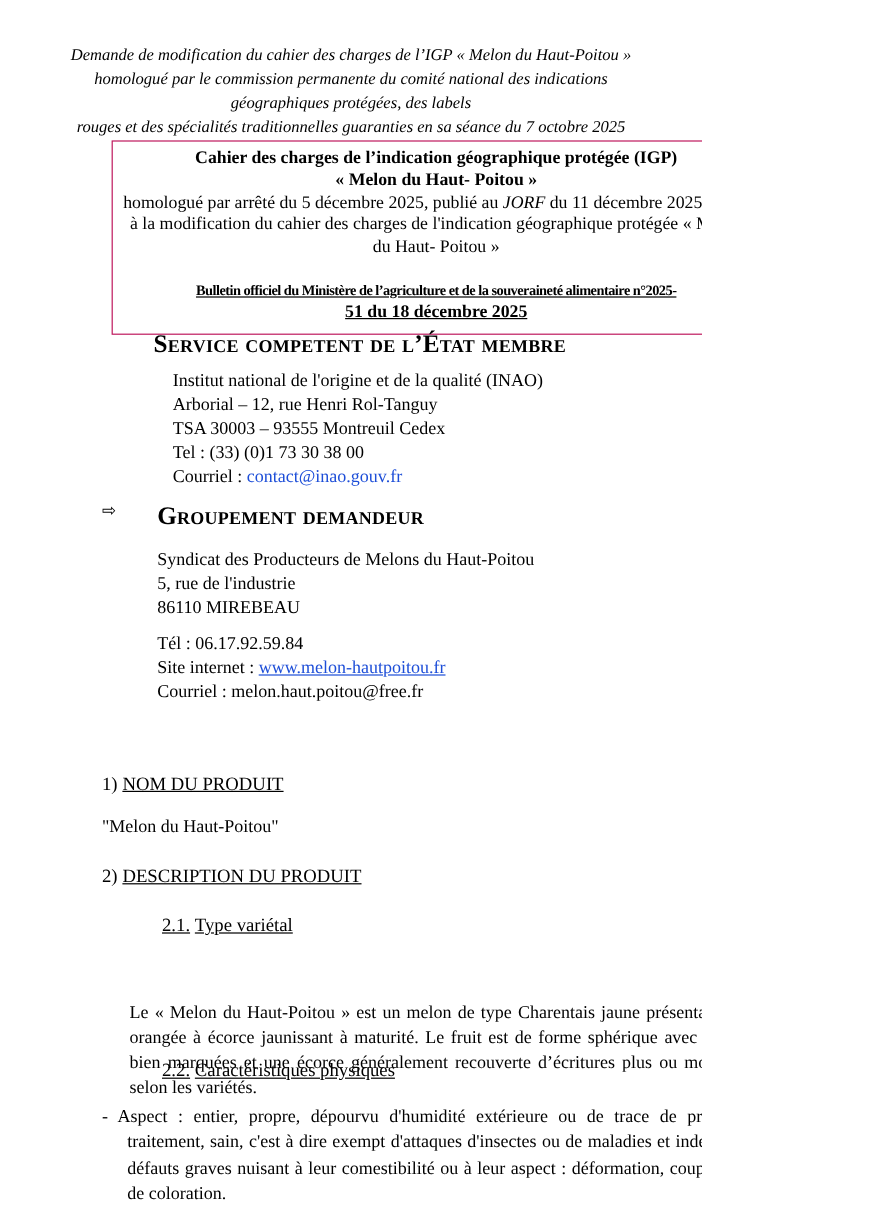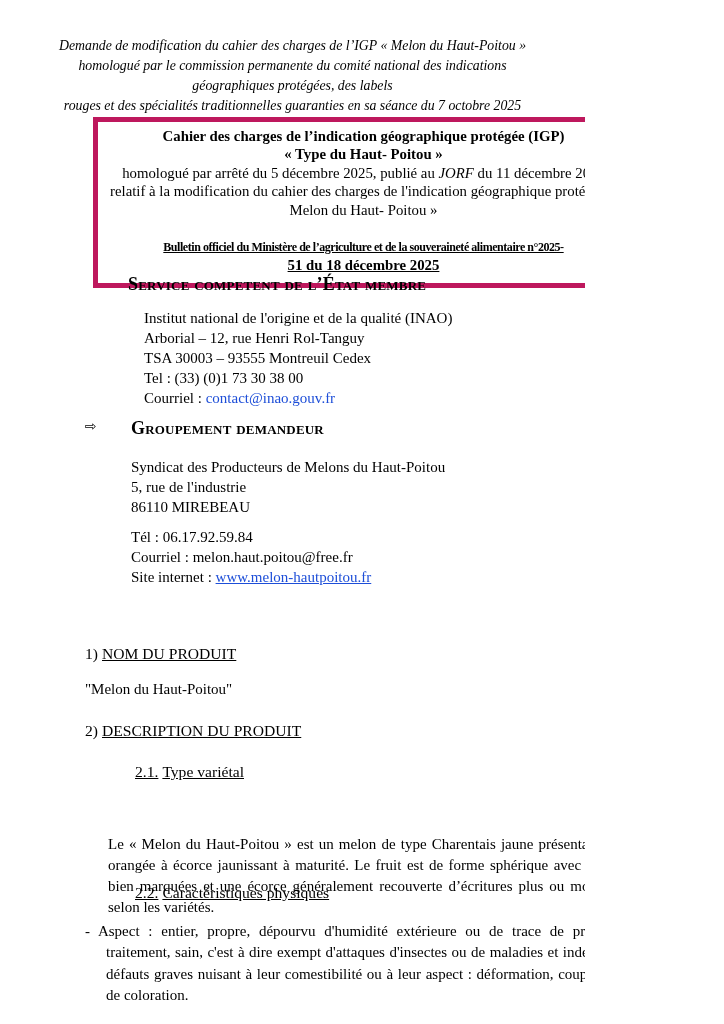"Cahier des charges de l’indication" .title-box { border: 5px solid #be185d -> 1px solid #be185d }
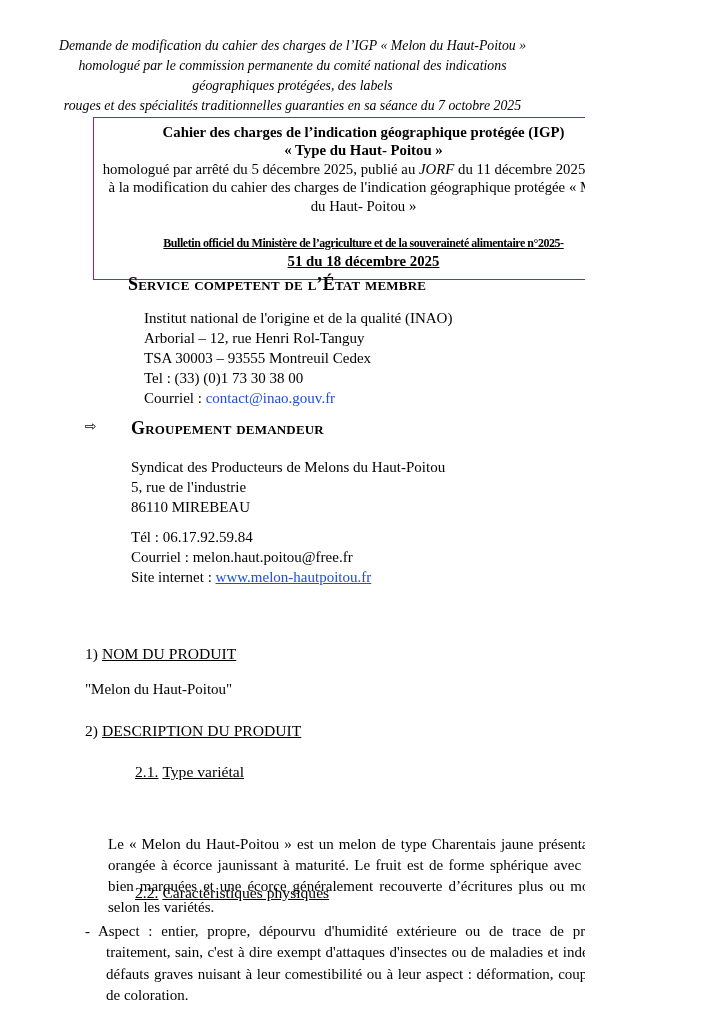"« Type du Haut- Poitou" div { text: Type -> Melon }
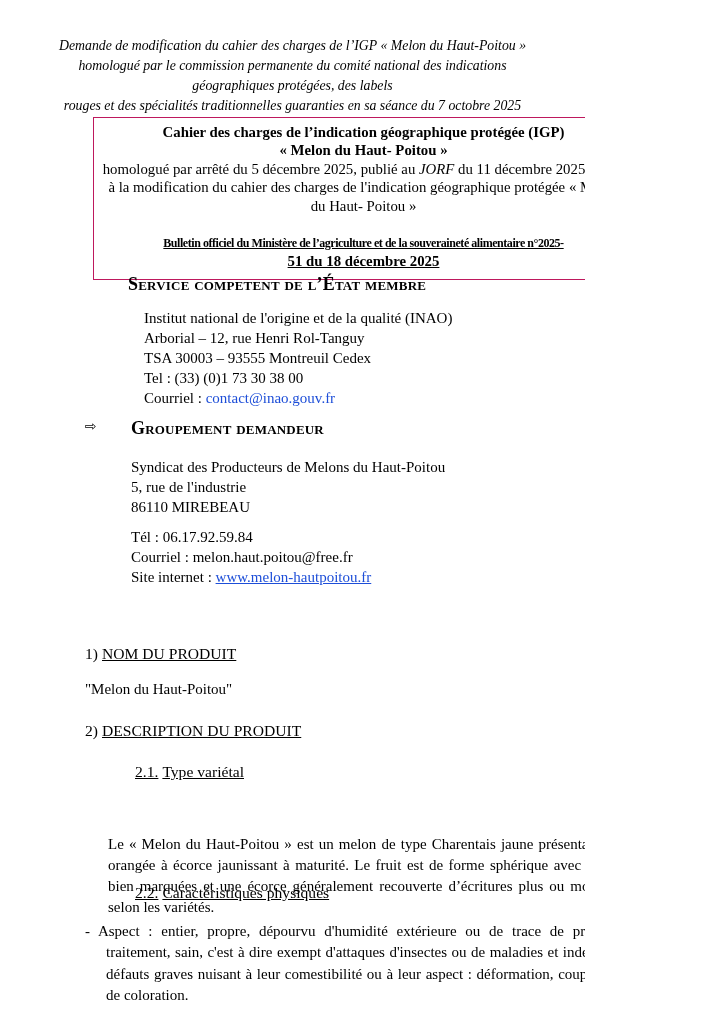"Service competent de l’État membre" .sc-heading { font-size: 18px -> 21px }
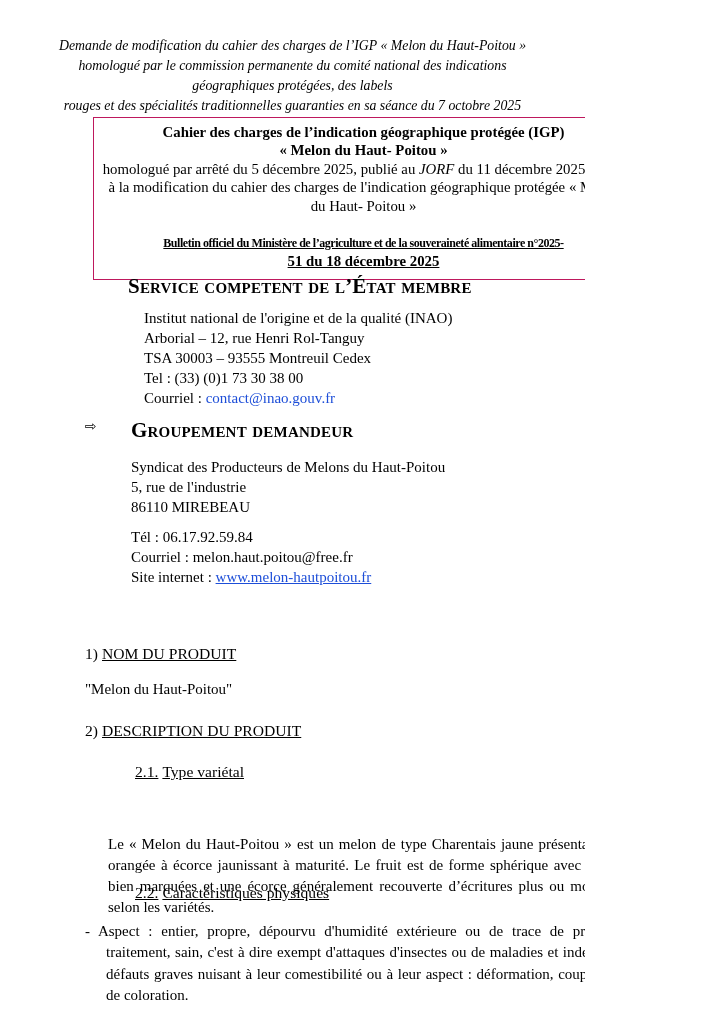"Courriel : melon.haut.poitou@free.fr" div { order: before "Site internet : www.melon-hautpoitou.fr" -> after "Site internet : www.melon-hautpoitou.fr" }
